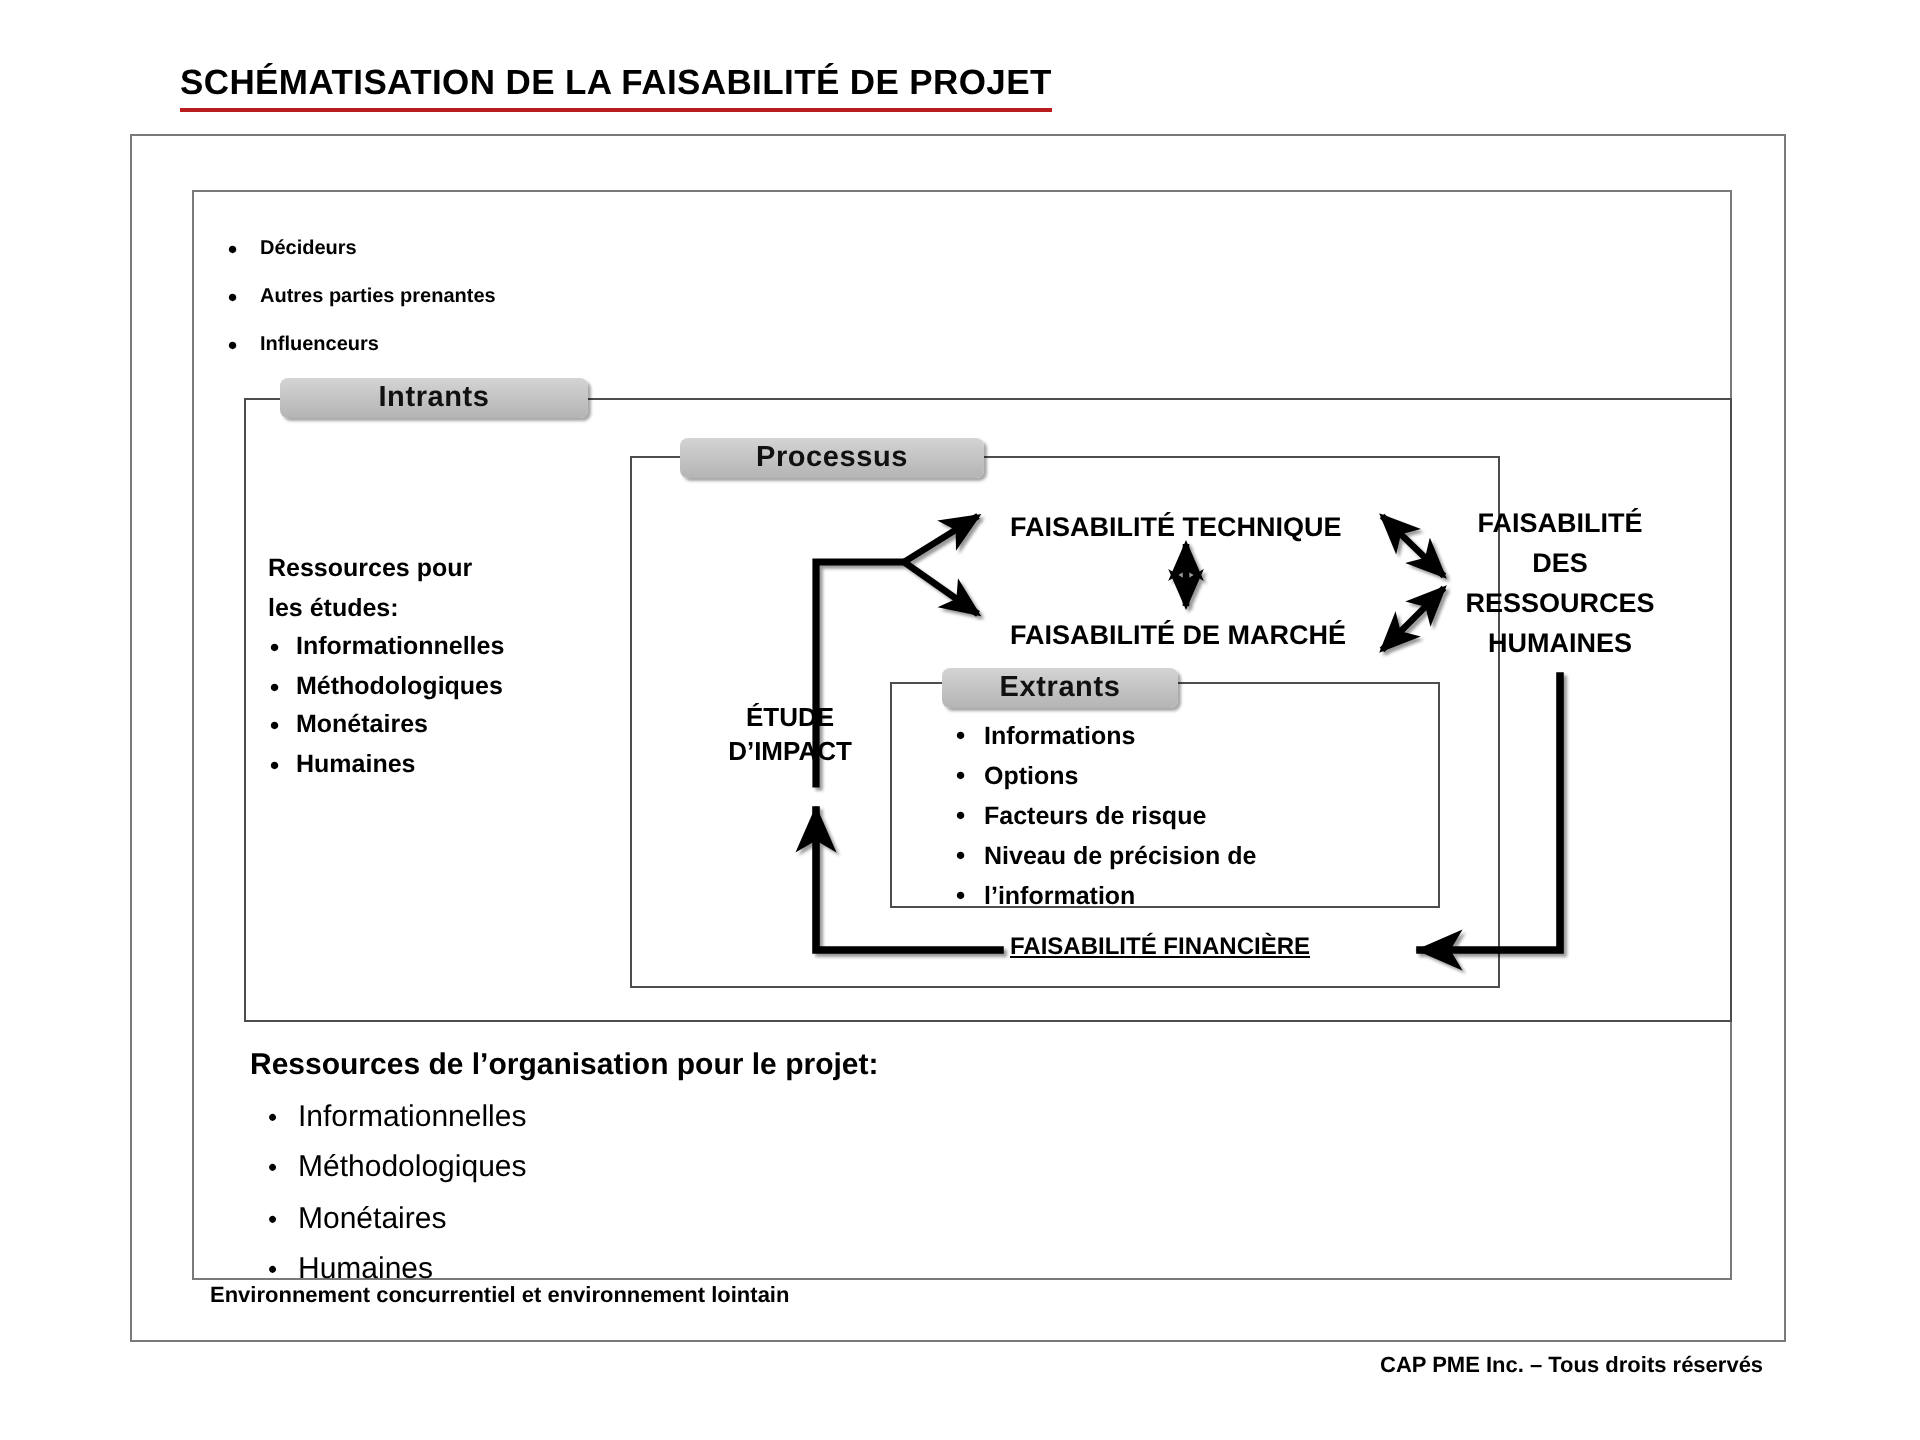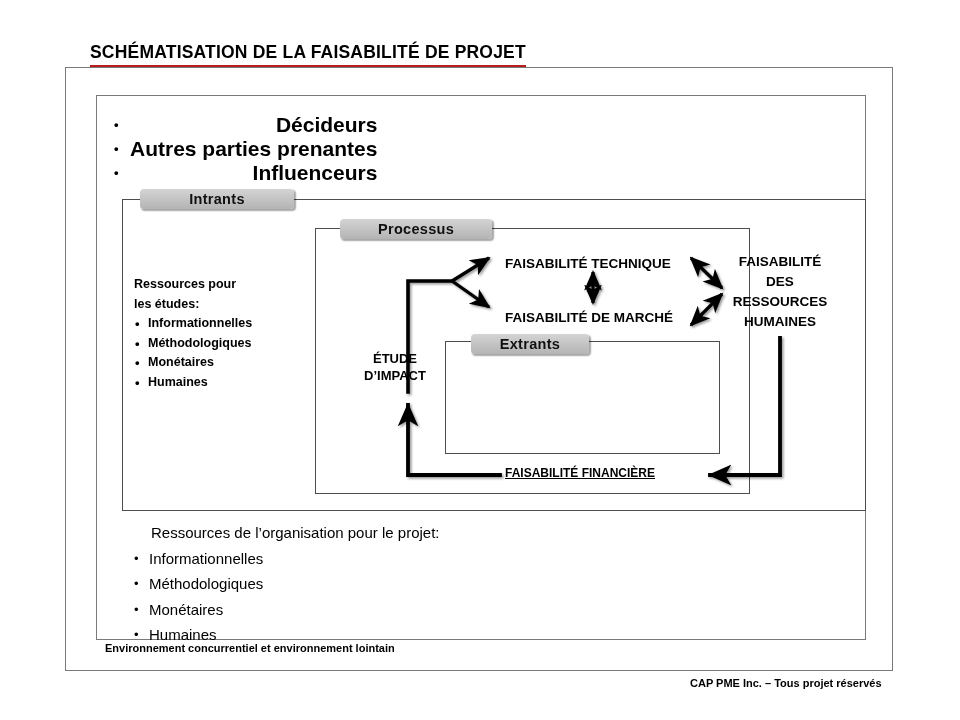"SCHÉMATISATION DE LA FAISABILITÉ DE" .title { border-bottom: 4px solid #b91c1c -> 2px solid #b91c1c; top: 42px -> 31px }
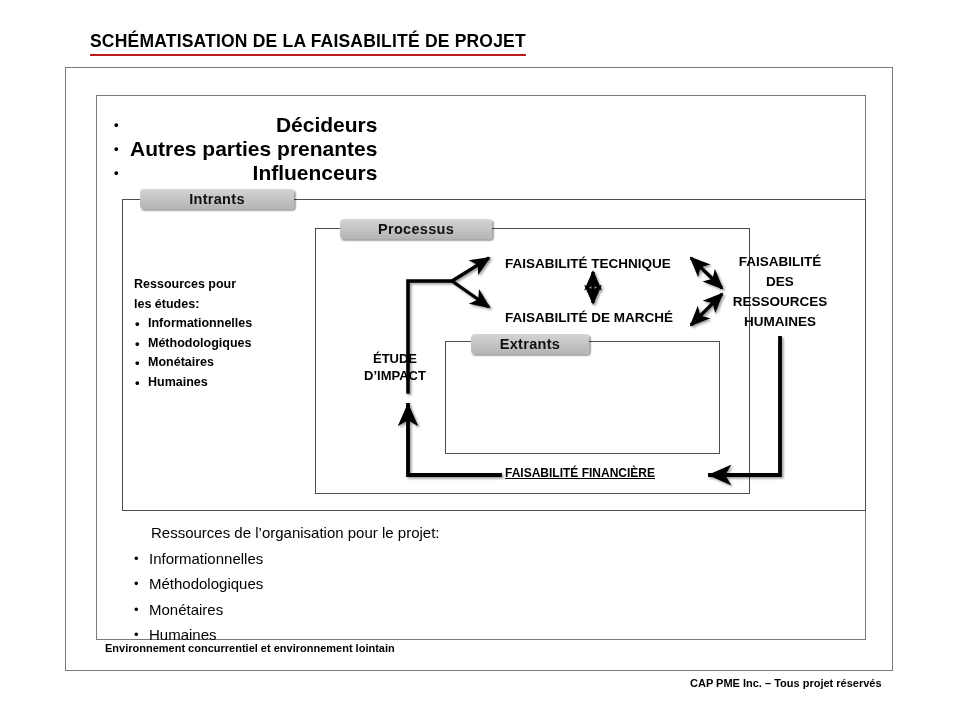"Décideurs" .stakeholders { font-size: 21px -> 10px; text-align: right -> none }
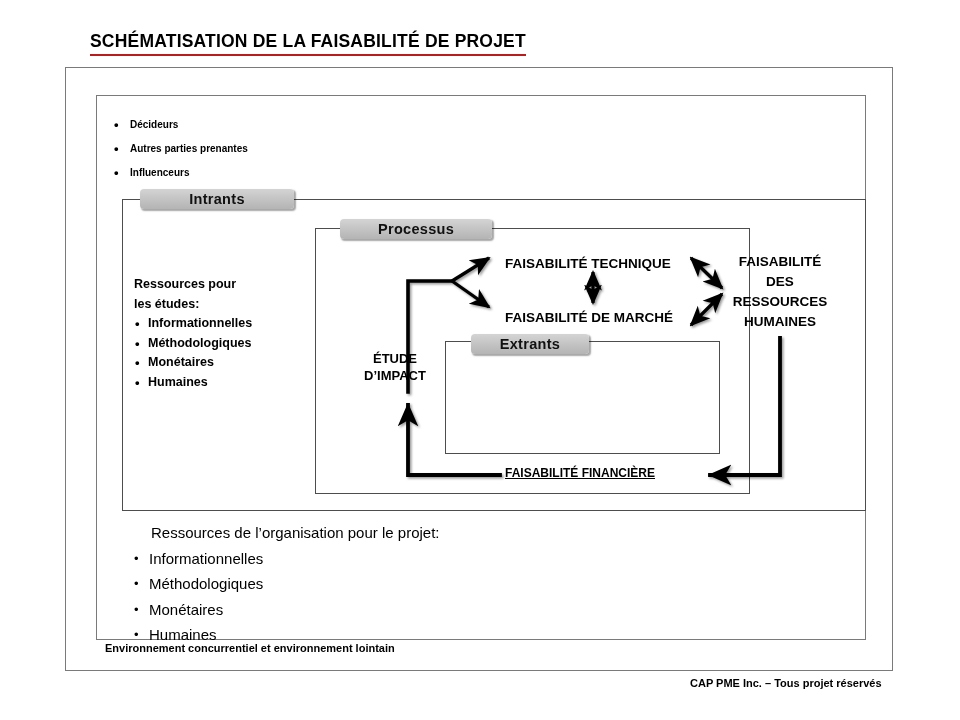"Informations" ul.tb { html: none -> <ul> <li>Informations</li> <li>Options</li> <li>Facteurs de risque</li> <li>Niveau de précision de</li> <li>l’information</li> </ul> }
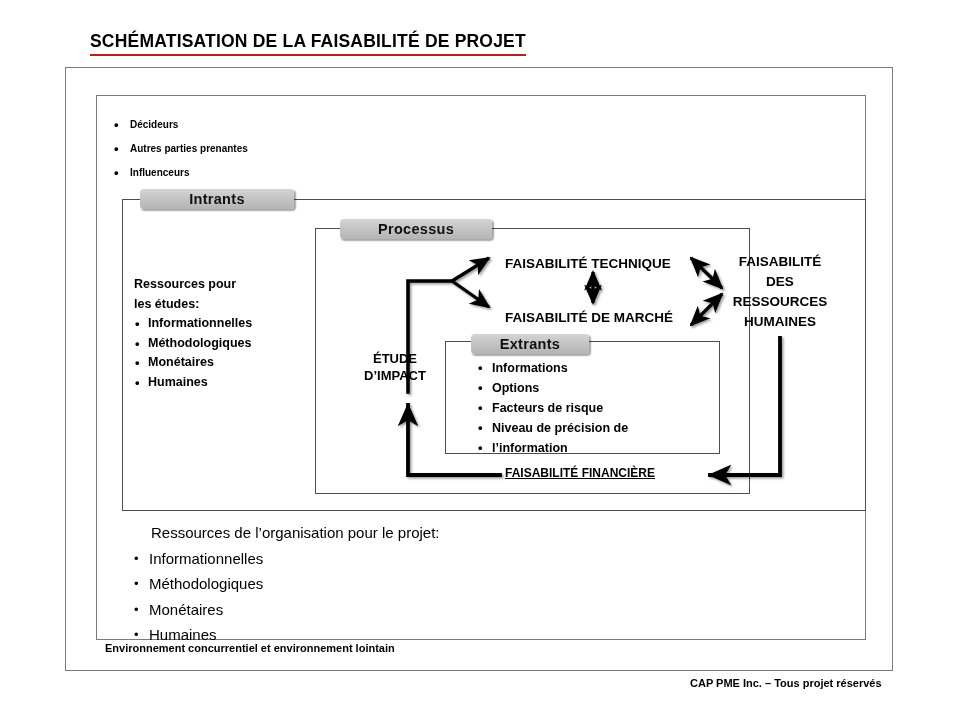"Ressources de l’organisation pour le" .org-res .hdr { font-weight: normal -> bold; margin-left: 26px -> none }
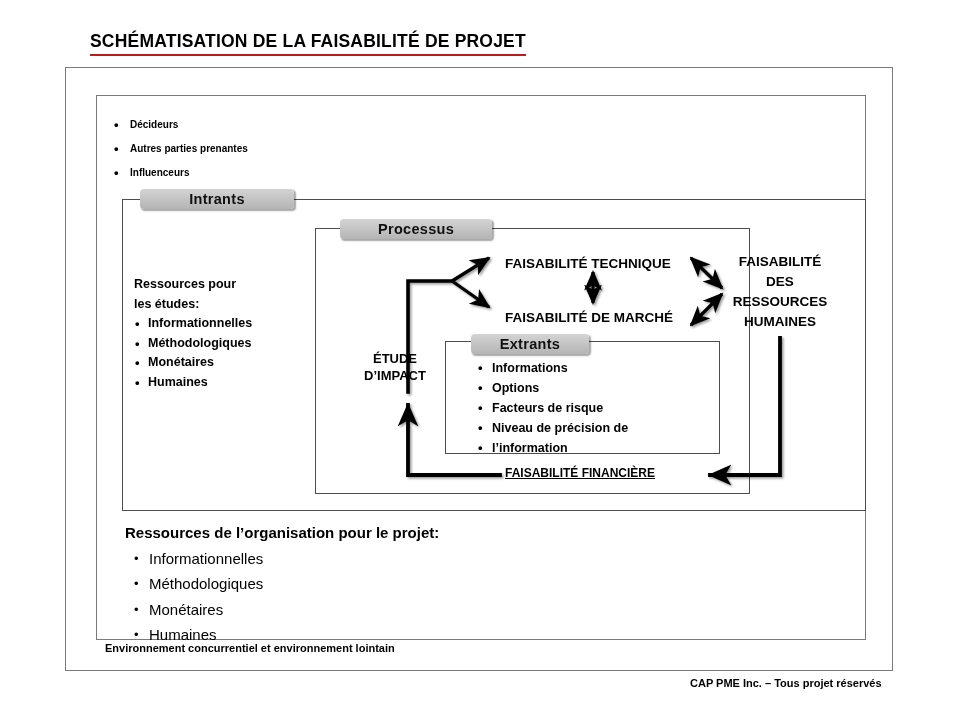"CAP PME Inc. – Tous" div.copyright { text: projet -> droits }
